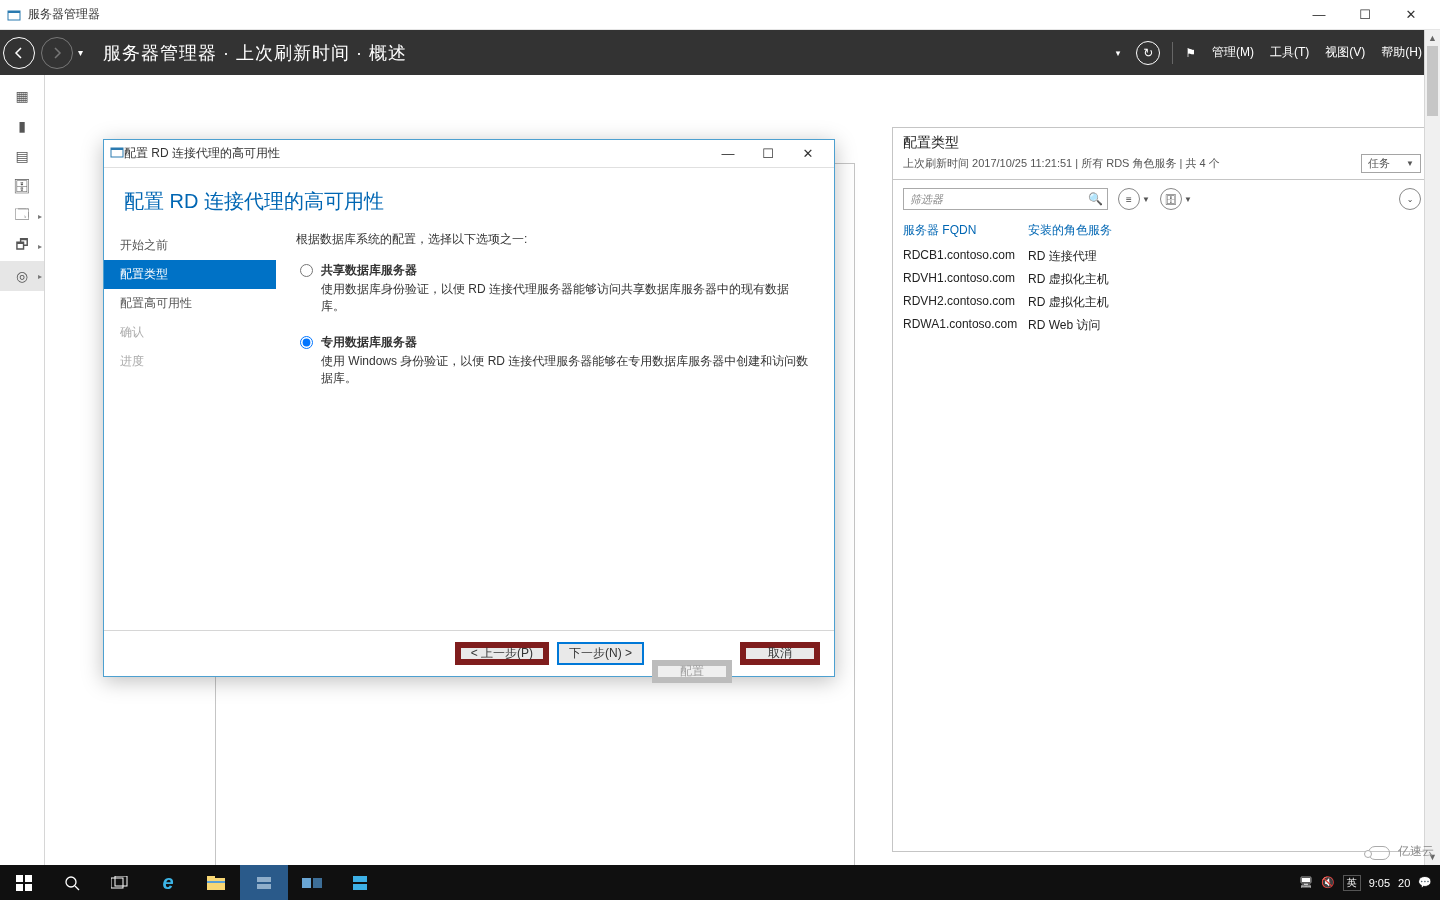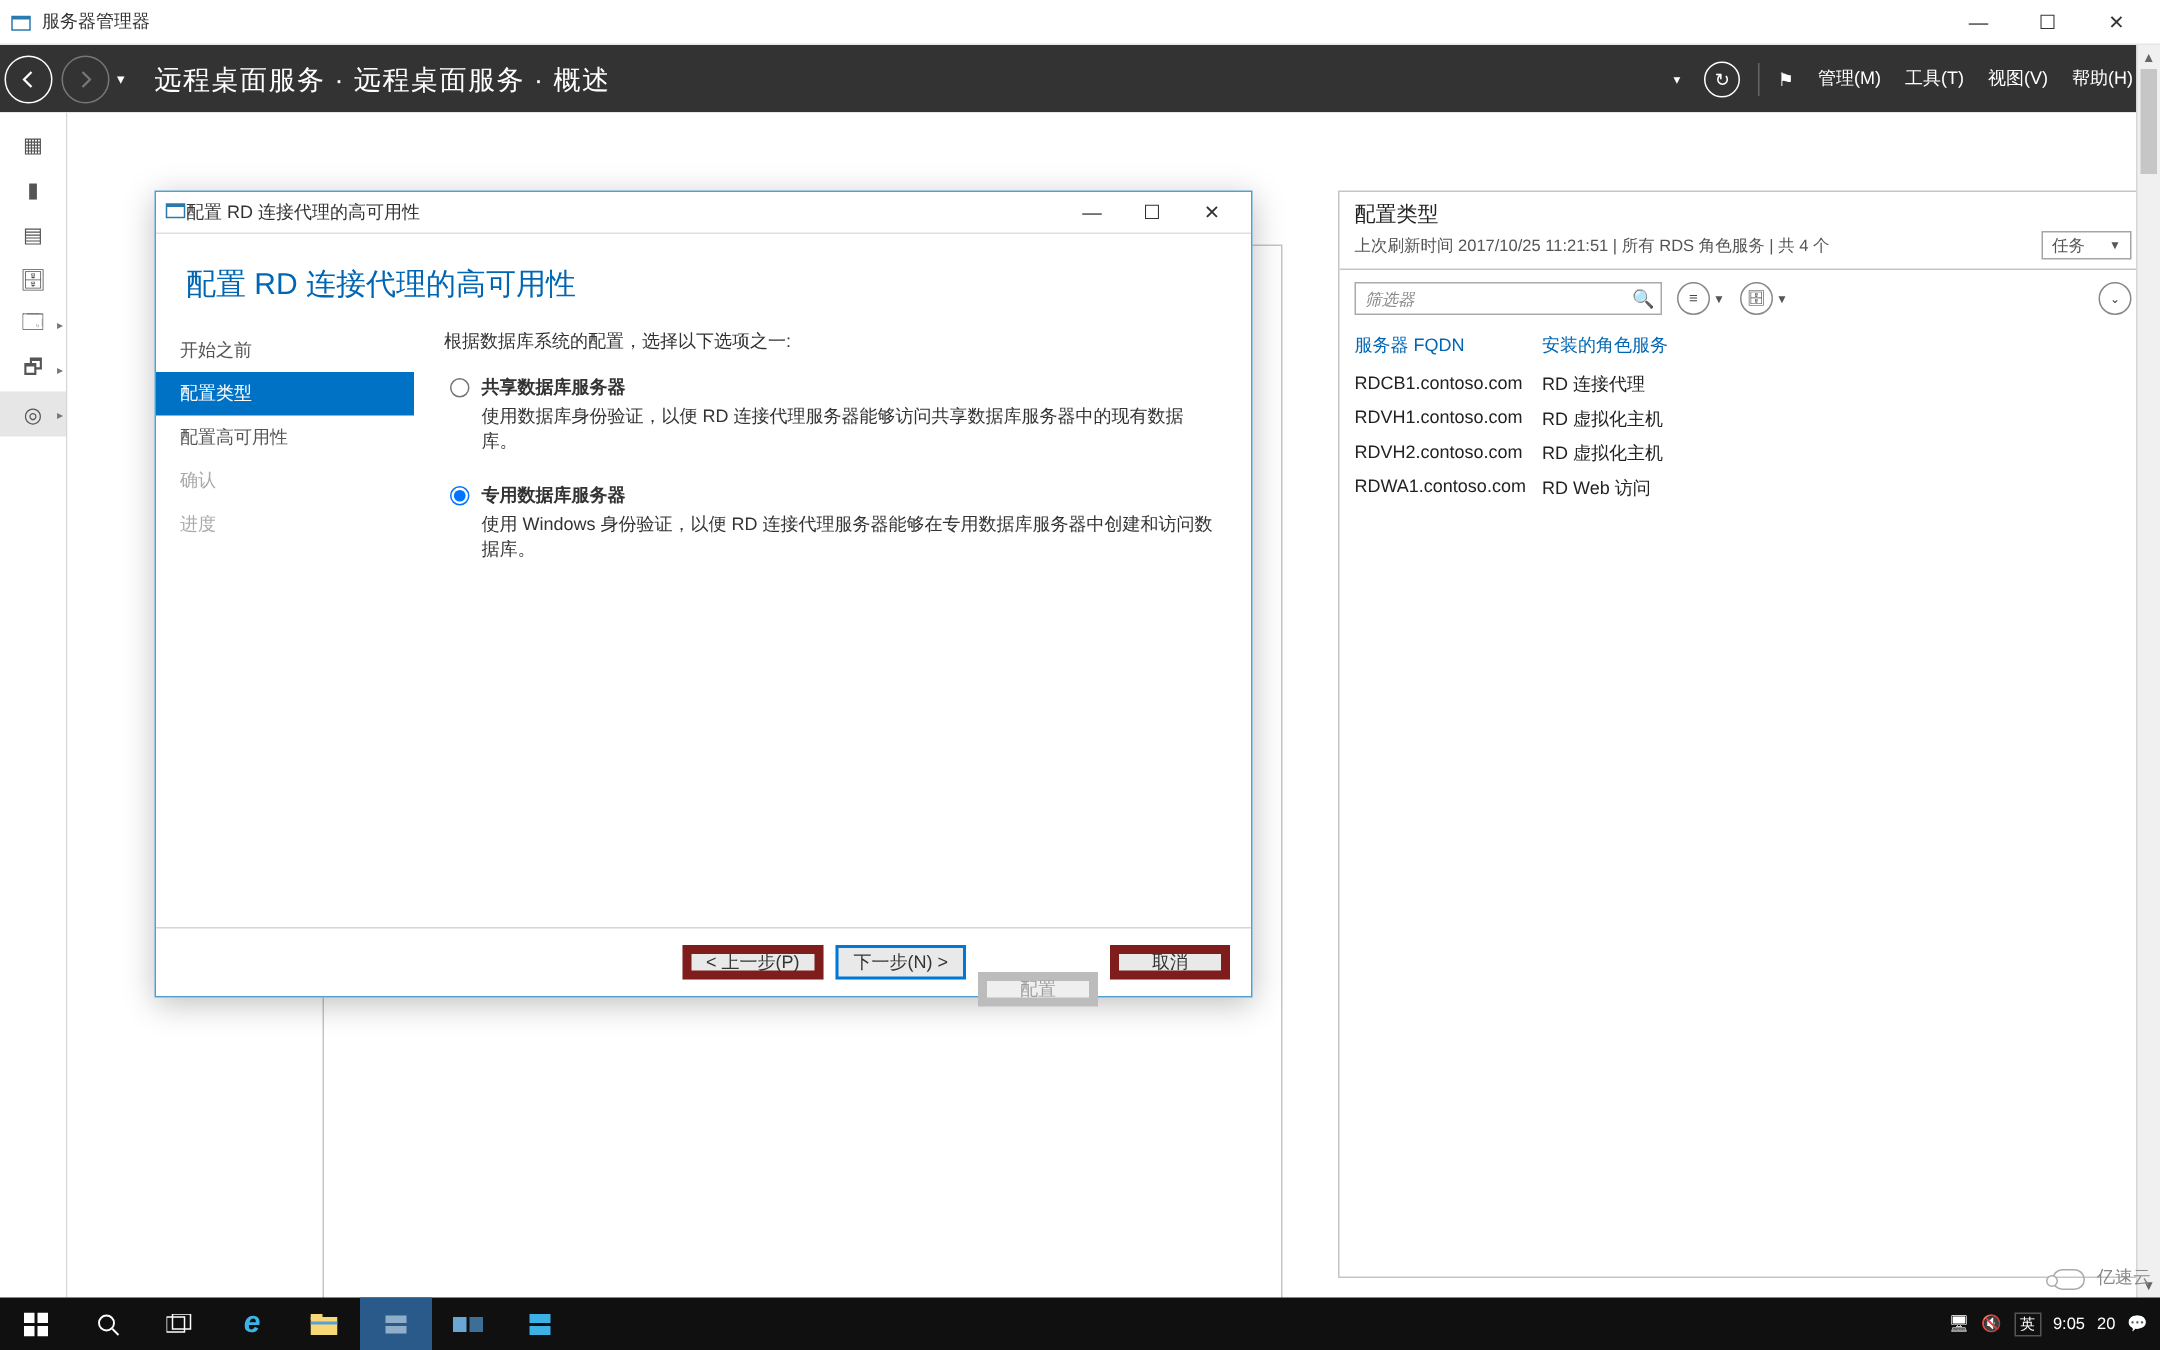"远程桌面服务 · 远程桌面服务 · 概述" span.breadcrumb-title { text: 远程桌面服务 · 远程桌面服务 -> 服务器管理器 · 上次刷新时间 }
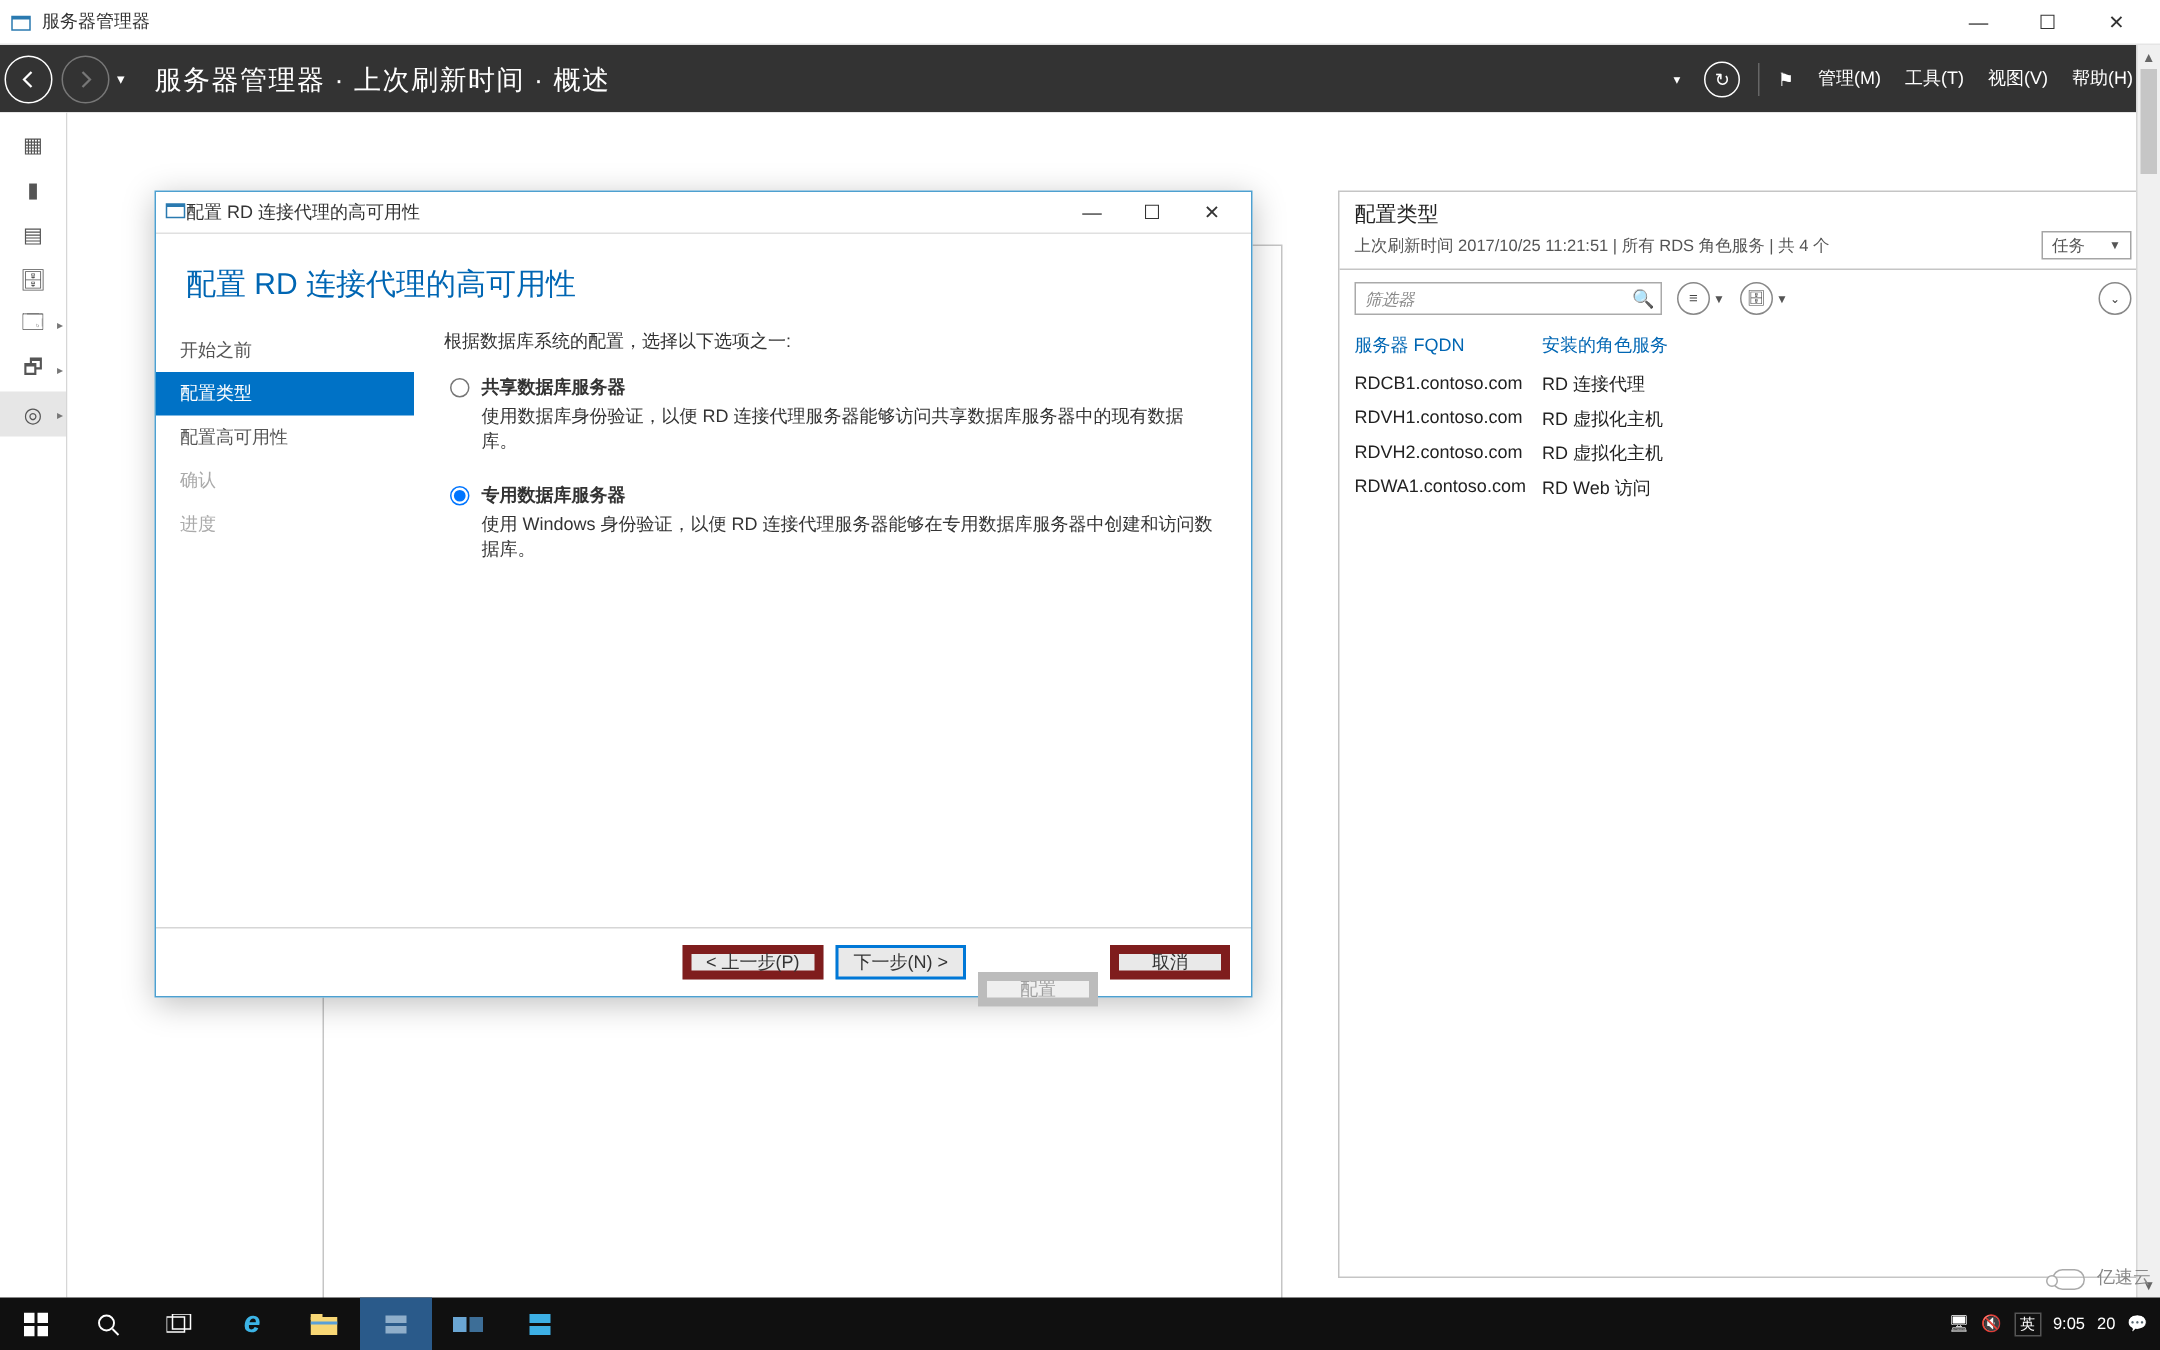"配置 RD 连接代理的高可用性" .dialog { top: 52px -> 64px }
